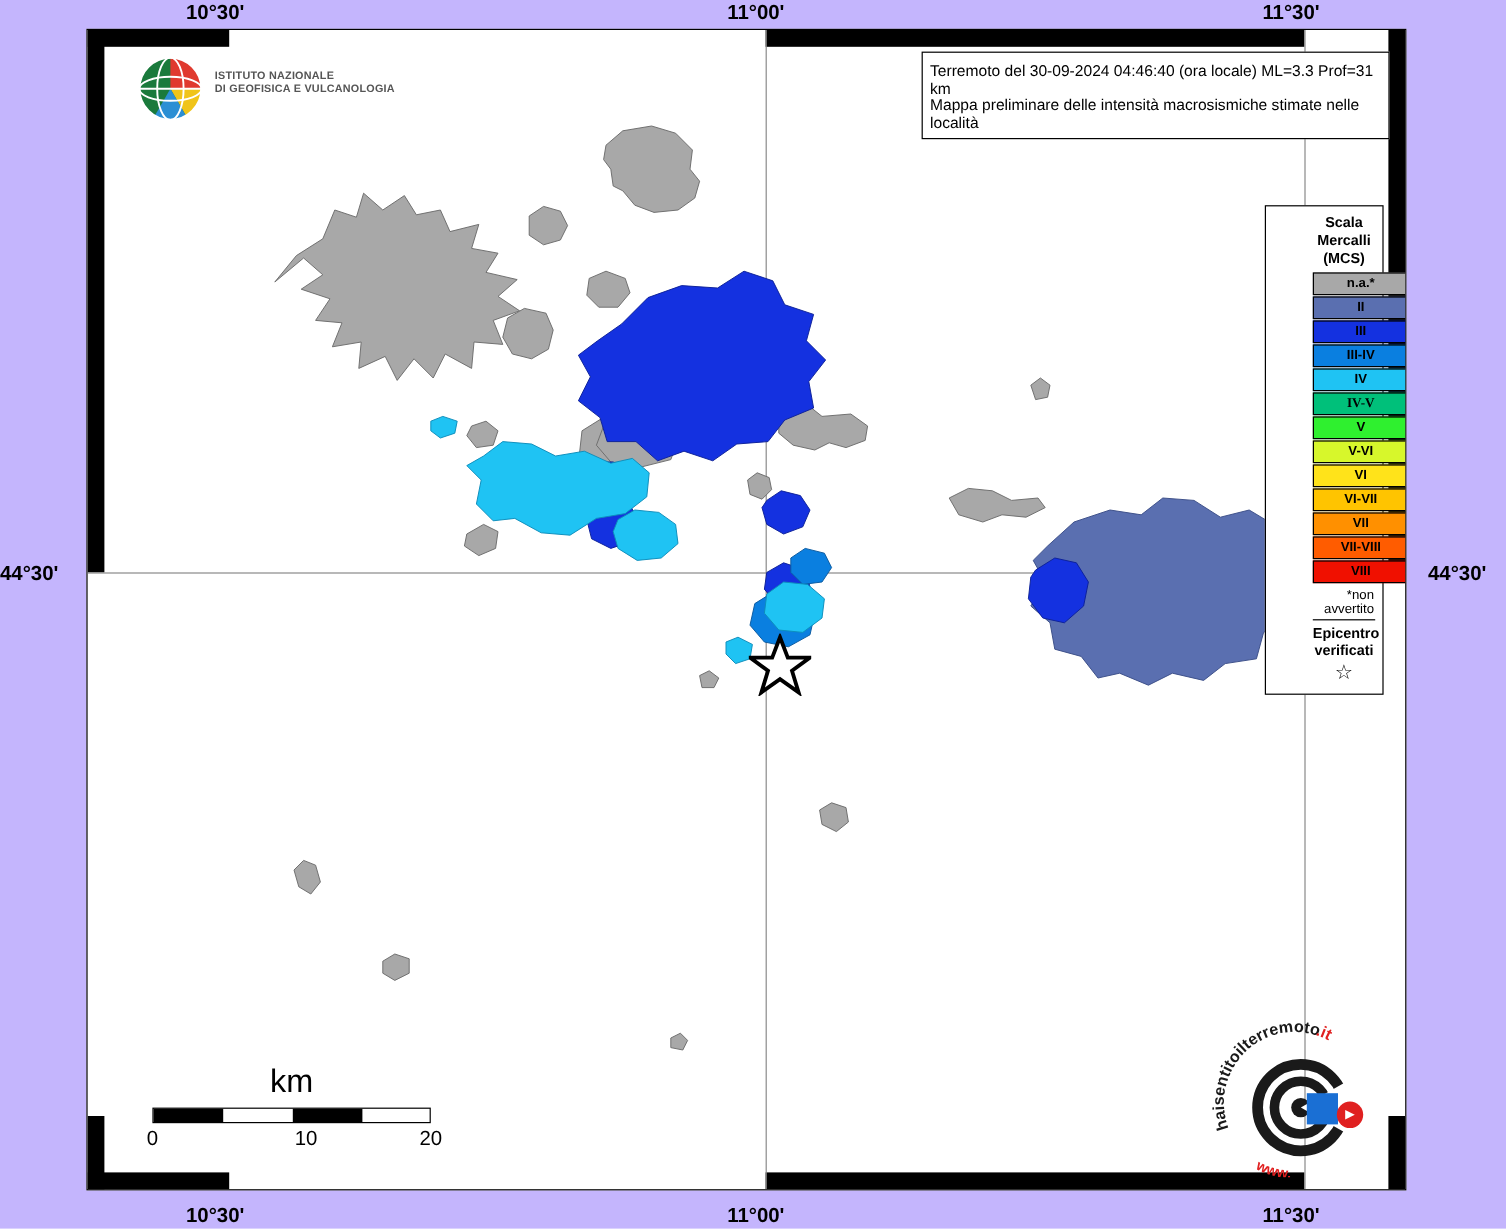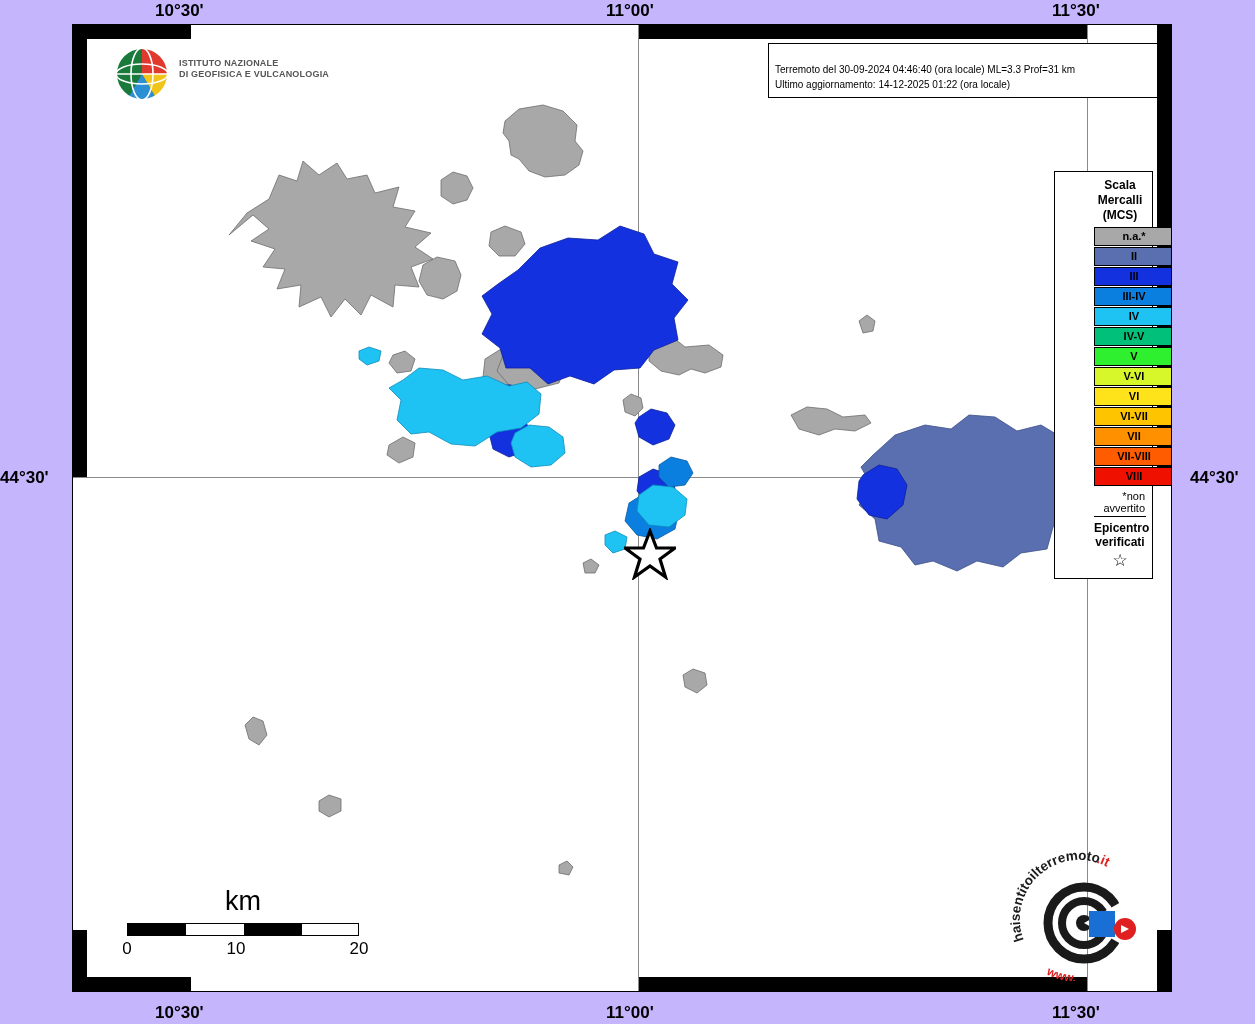"Terremoto del 30-09-2024 04:46:40 (ora" #info-box { font-size: 10px -> 13px; padding: 19px 6px 5px 6px -> 8px 6px 5px 6px }
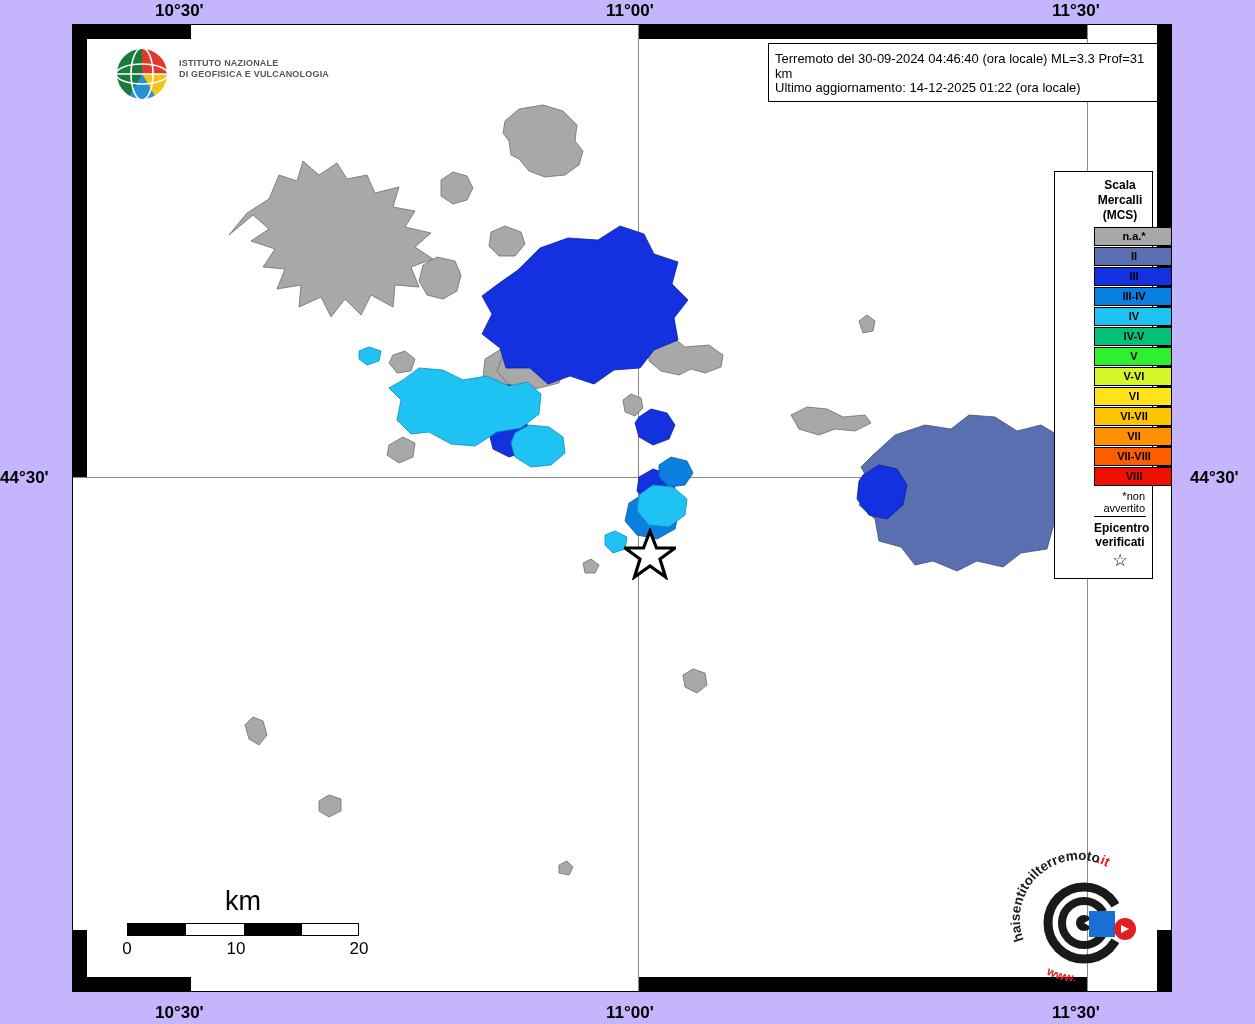"Mappa preliminare delle intensità" div { html: none -> <div>Mappa preliminare delle intensità macrosismiche stimate nelle località</div> }
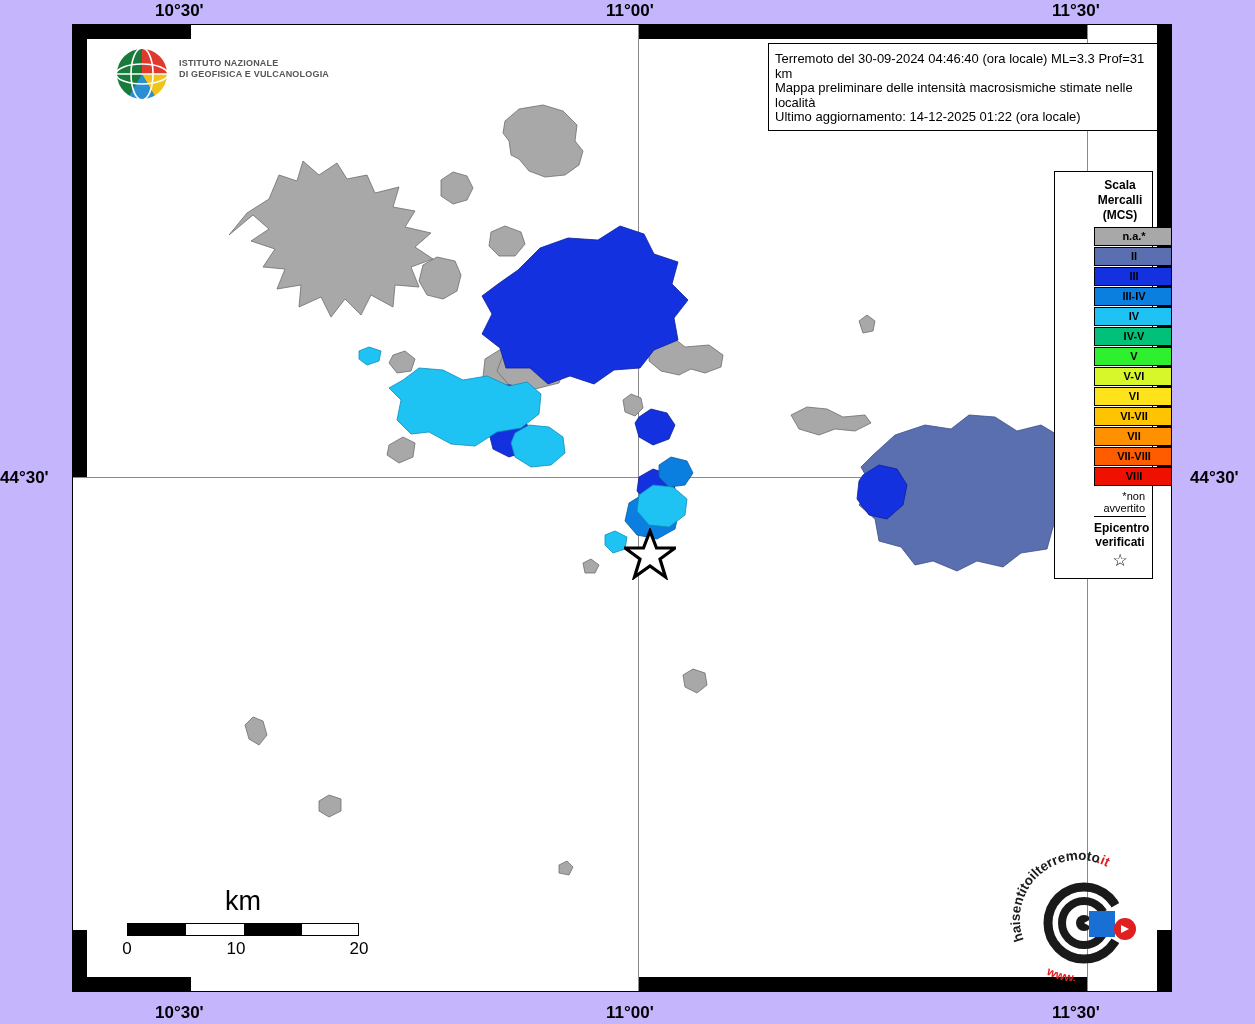"Ultimo aggiornamento: 14-12-2025 01:22" div { html: <div>Ultimo aggiornamento: 14-12-2025 01:22 (ora locale)</div> -> none }
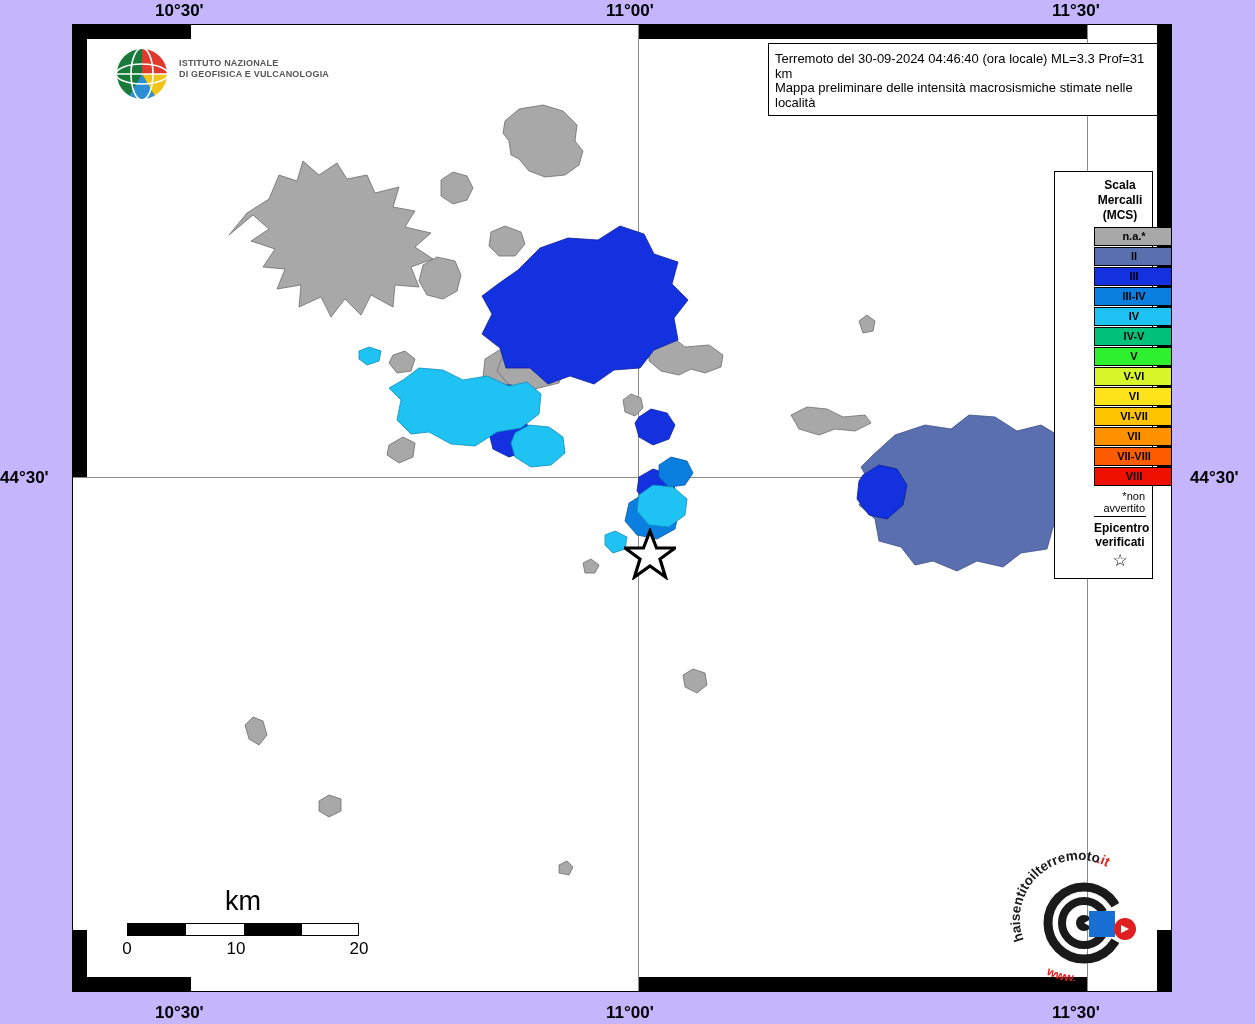"IV-V" div.legend-swatch { font-family: none -> Liberation Serif, serif }
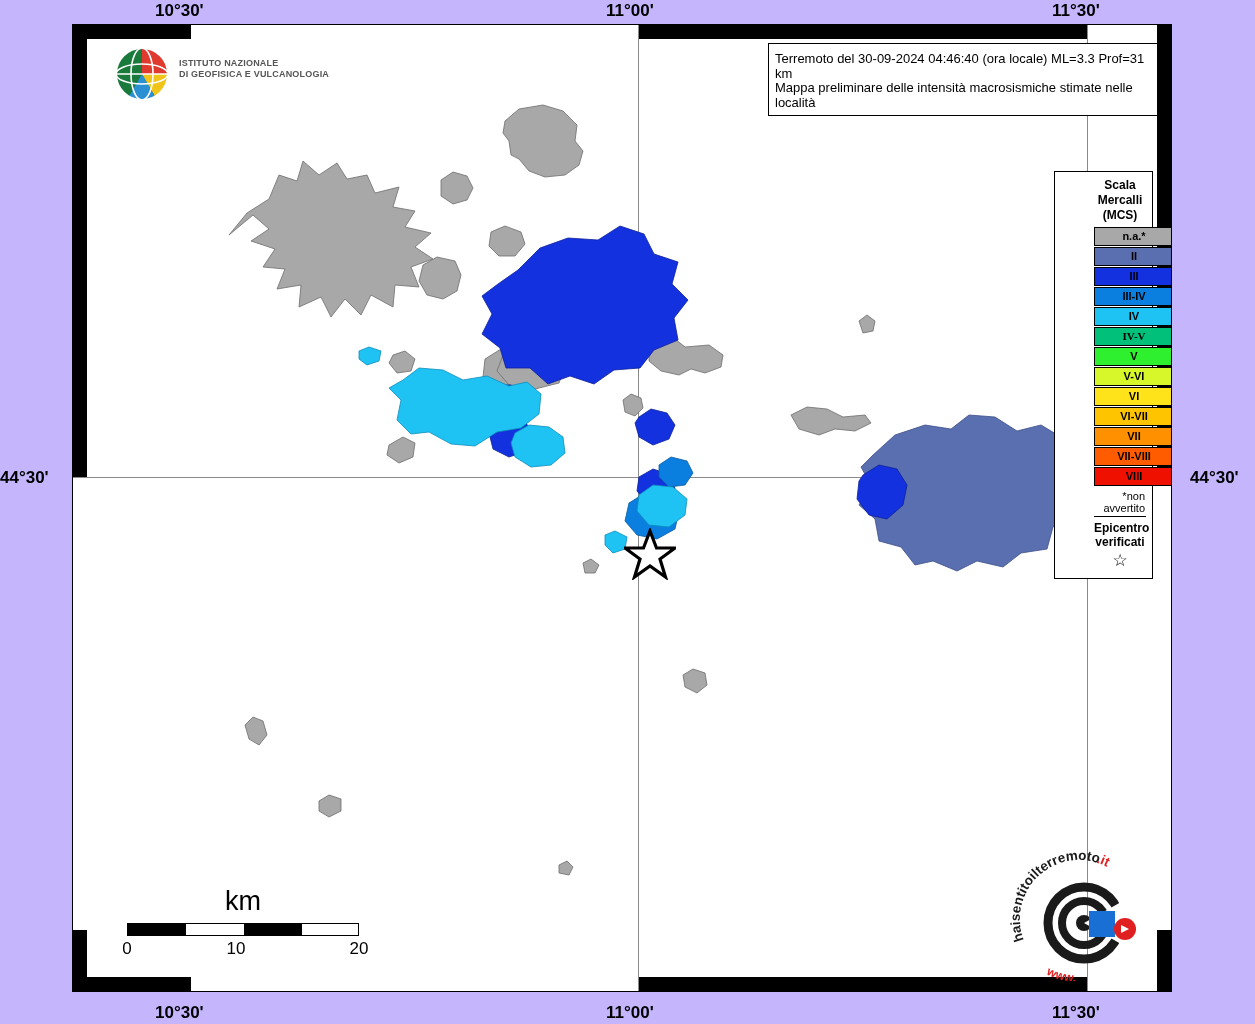"10" span { left: 109px -> 128px }
